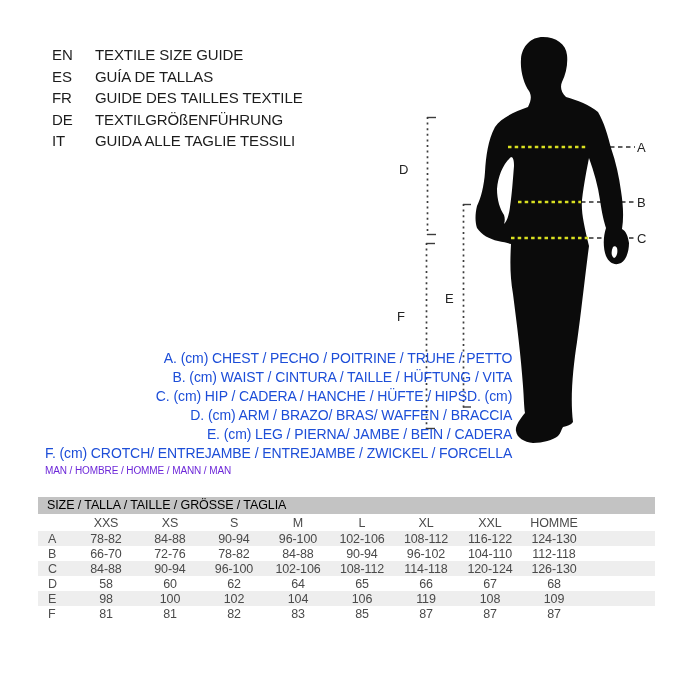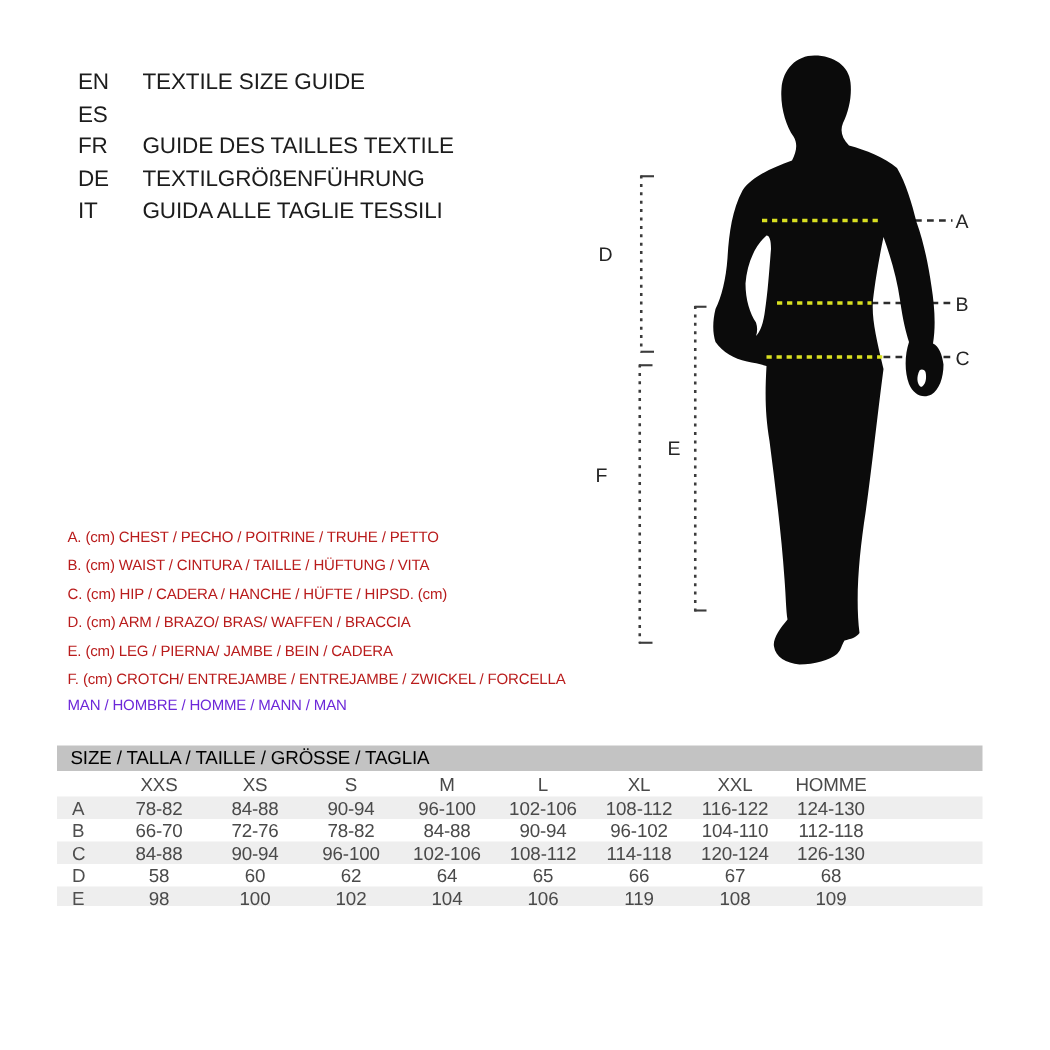"EN" .canvas { height: 604px -> 700px }
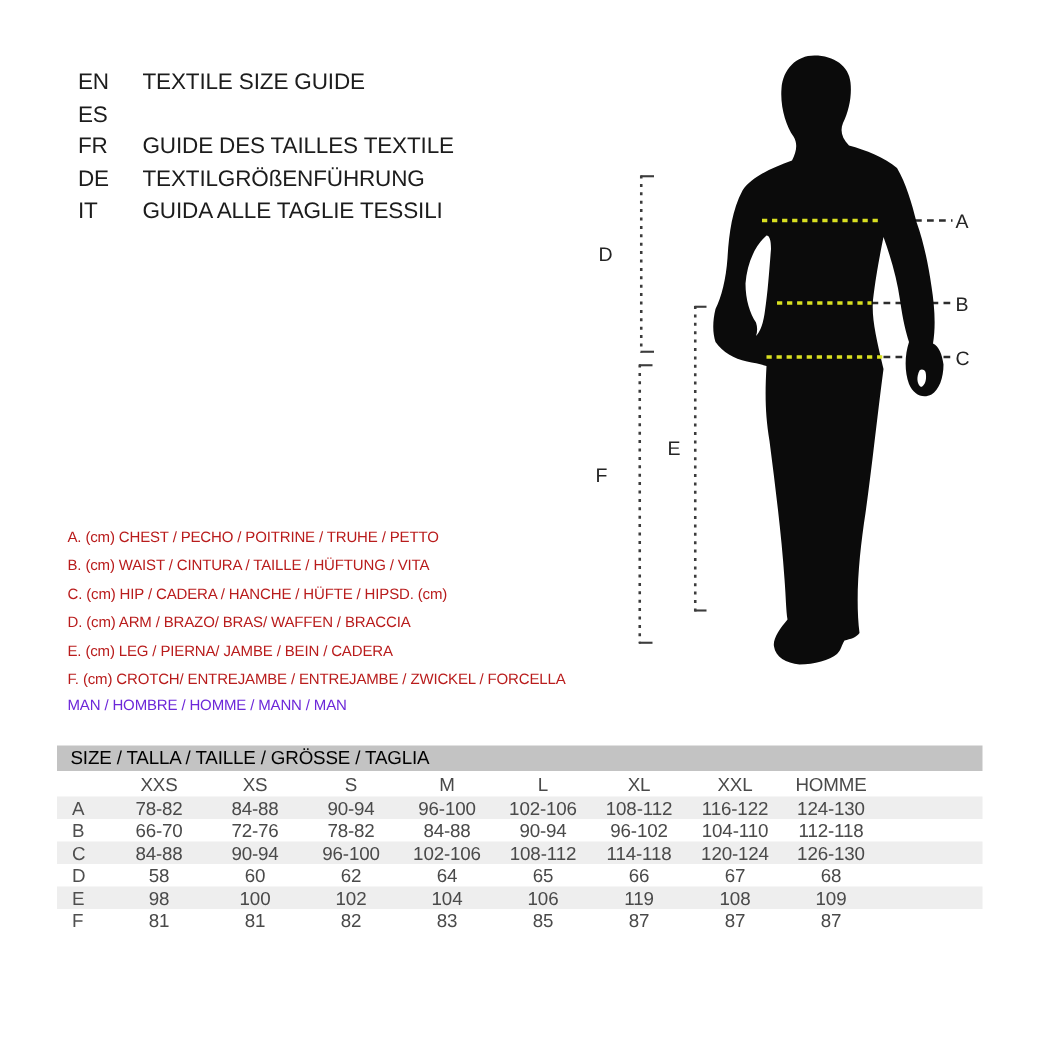"GUÍA DE TALLAS" span.title { html: none -> <span>GUÍA DE TALLAS</span> }
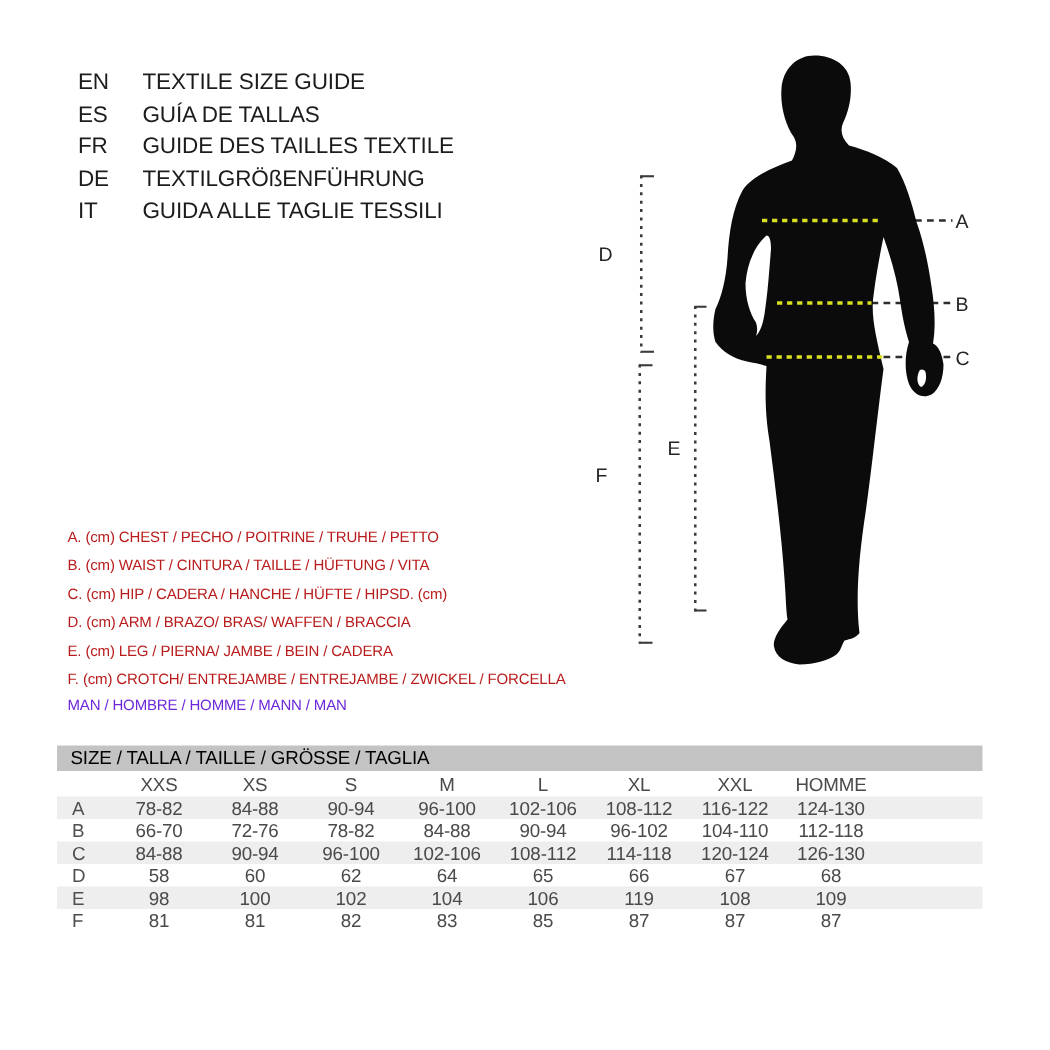"A. (cm) CHEST / PECHO" .legend-row { color: #b91c1c -> #1d4ed8; font-size: 10px -> 14px; text-align: none -> right }
